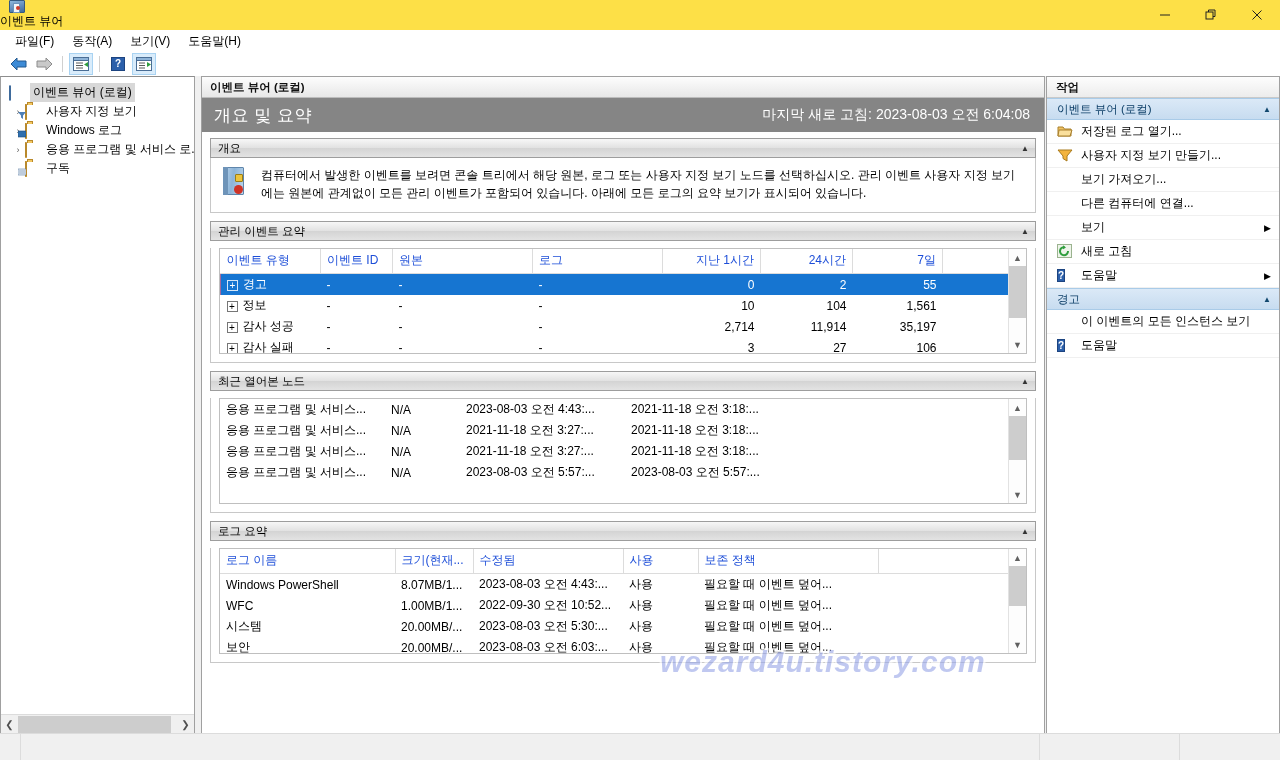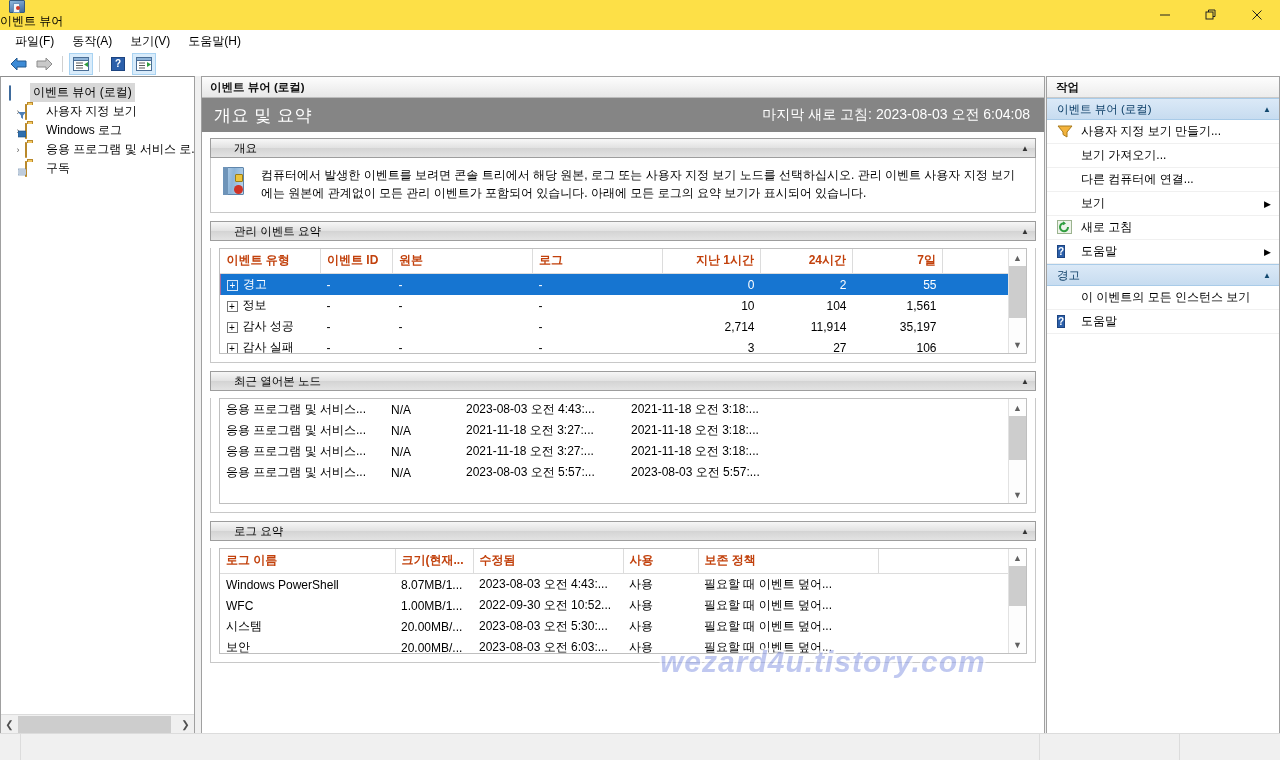"저장된 로그 열기..." div.ap-item { html: none -> <div> <span> <svg> <path></path> <path></path> </svg> </span> <span>저장된 로그 열기...</span> <span></span> </div> }
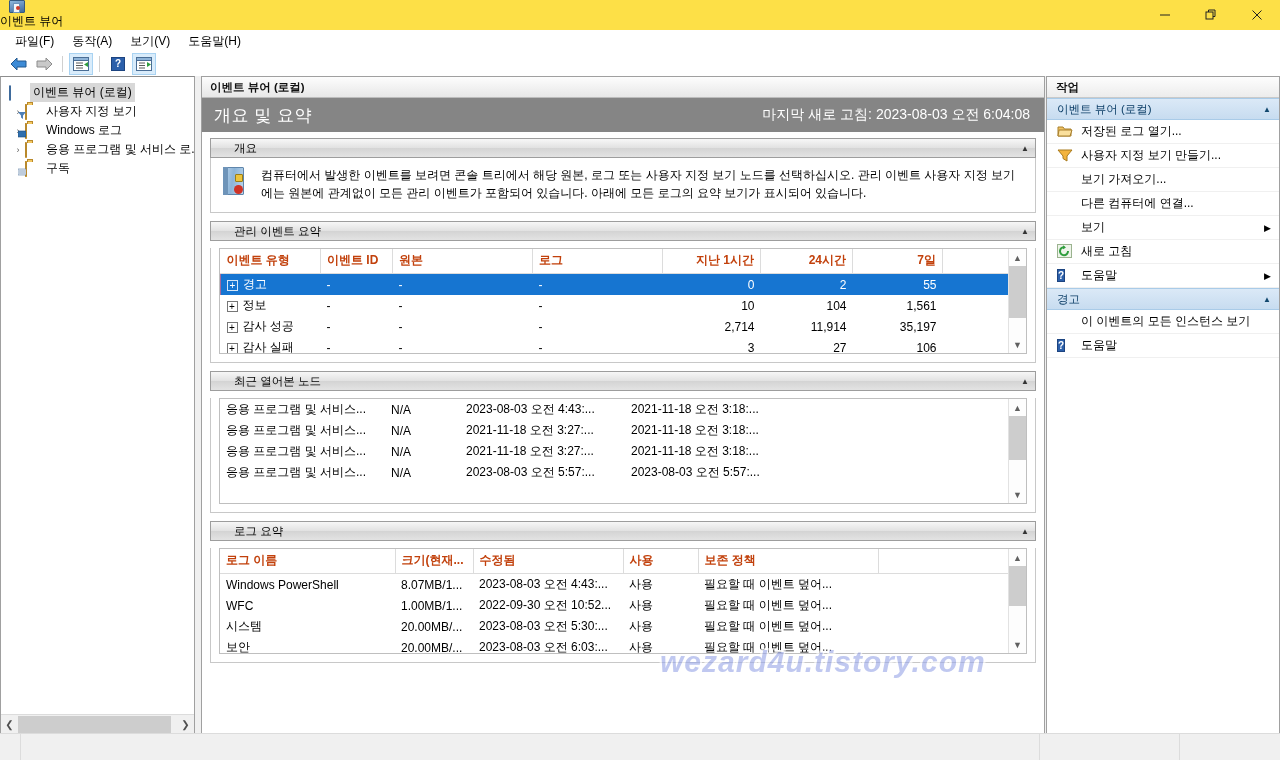"개요" .sect-head { padding: 0 6px 0 23px -> 0 6px 0 7px }
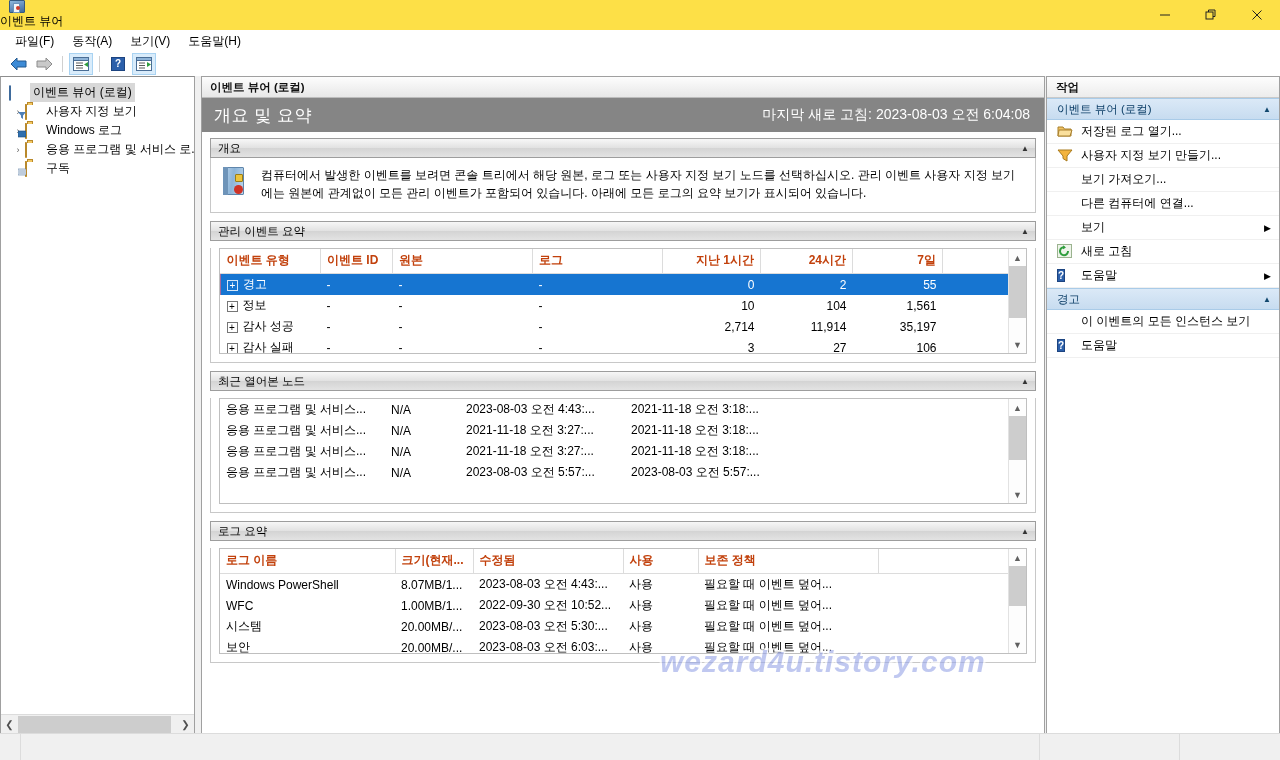"이벤트 유형" table.grid th { color: #c2410c -> #1d4ed8; font-weight: bold -> normal }
